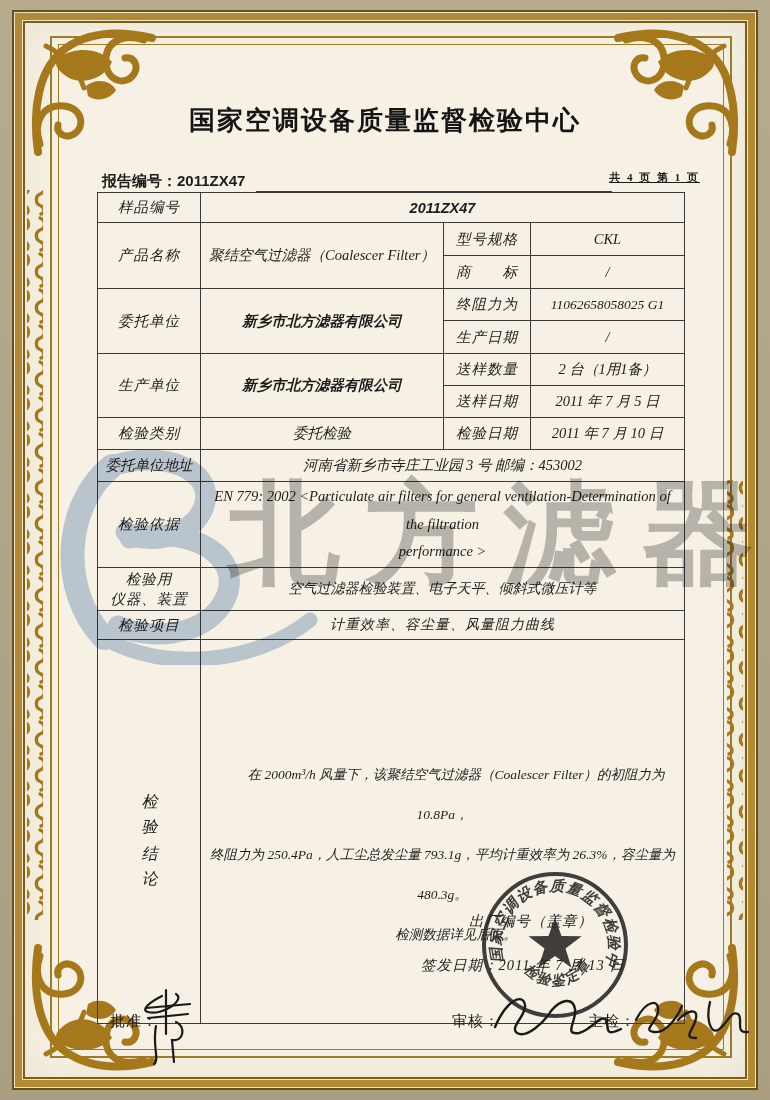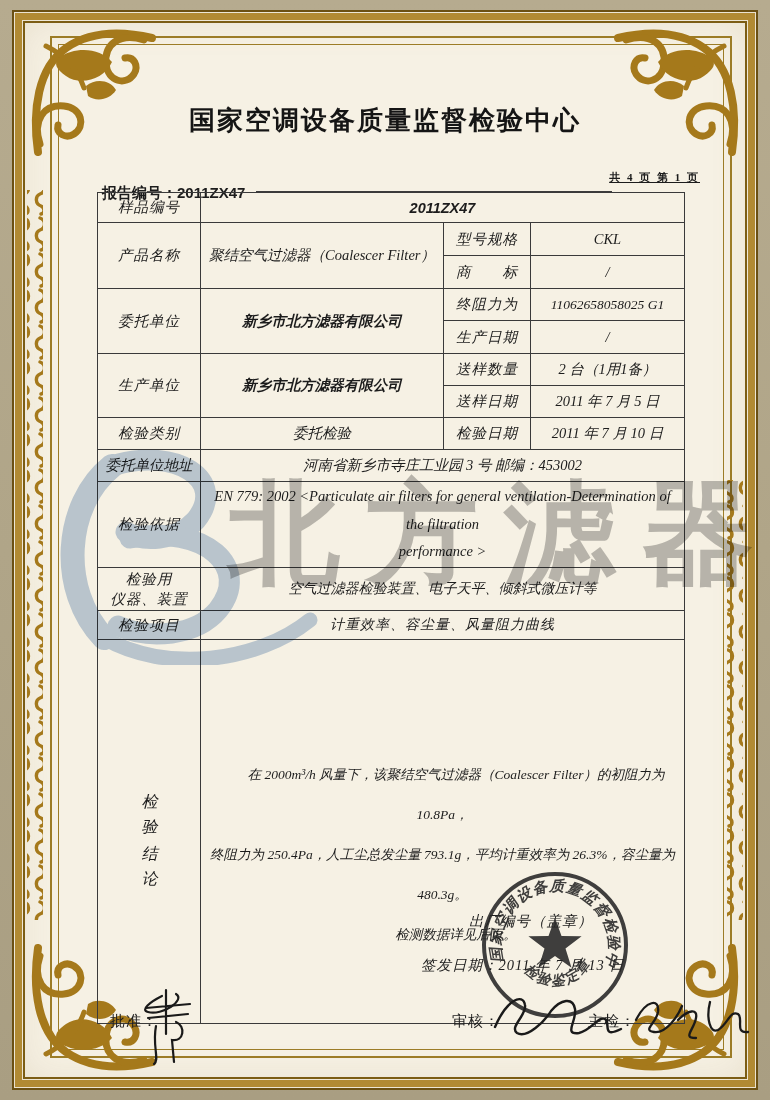"报告编号：2011ZX47" .report-no { top: 184px -> 172px }
